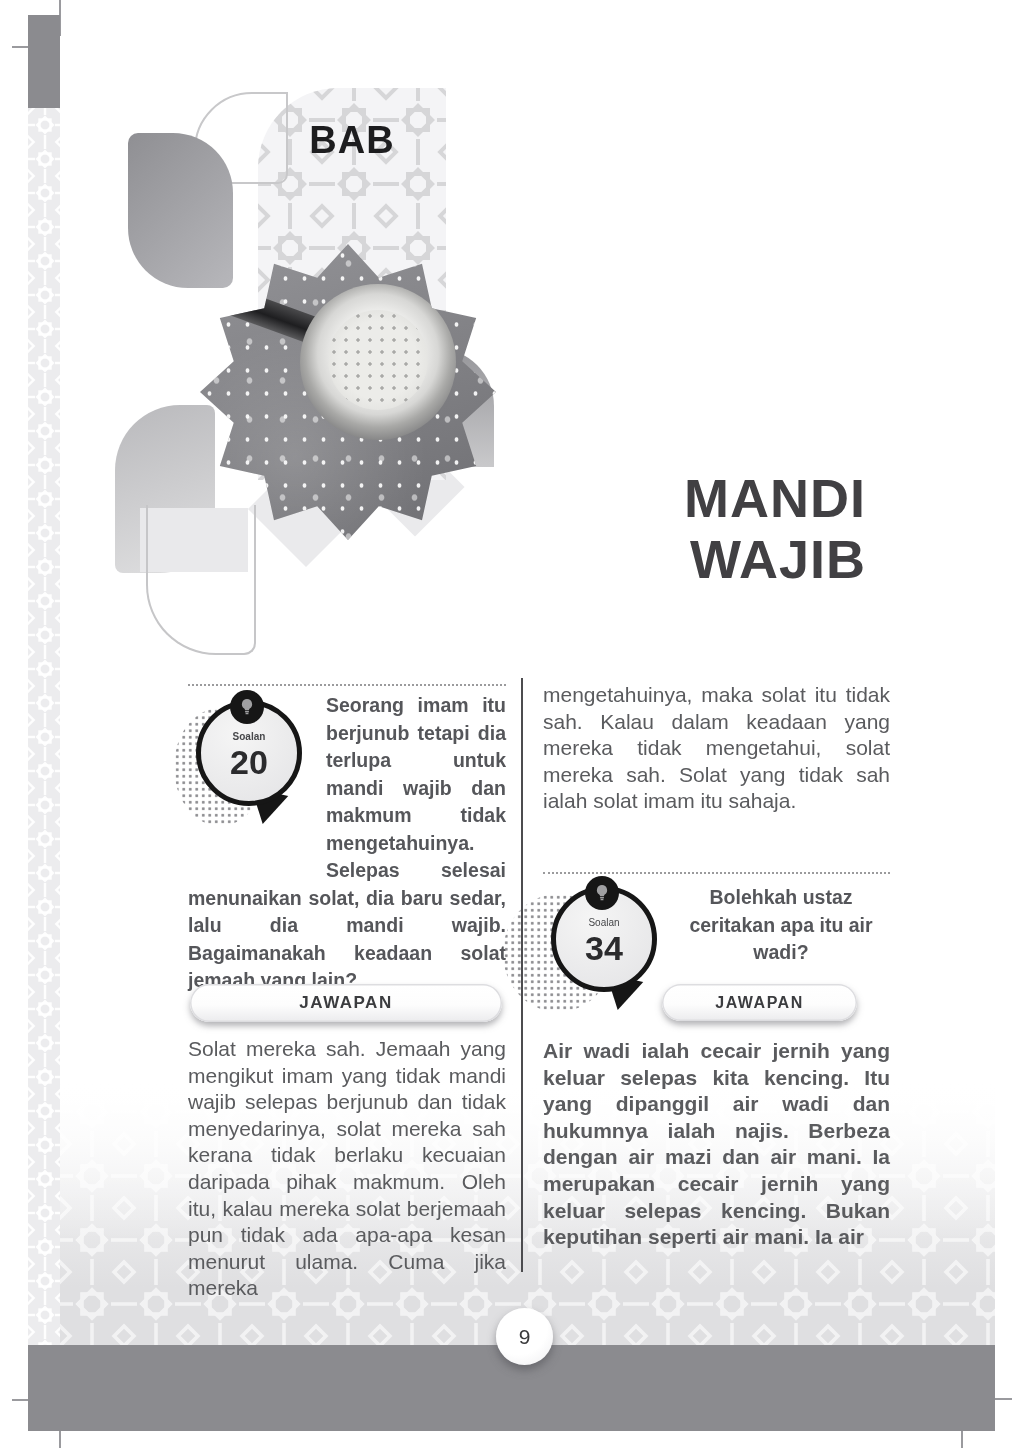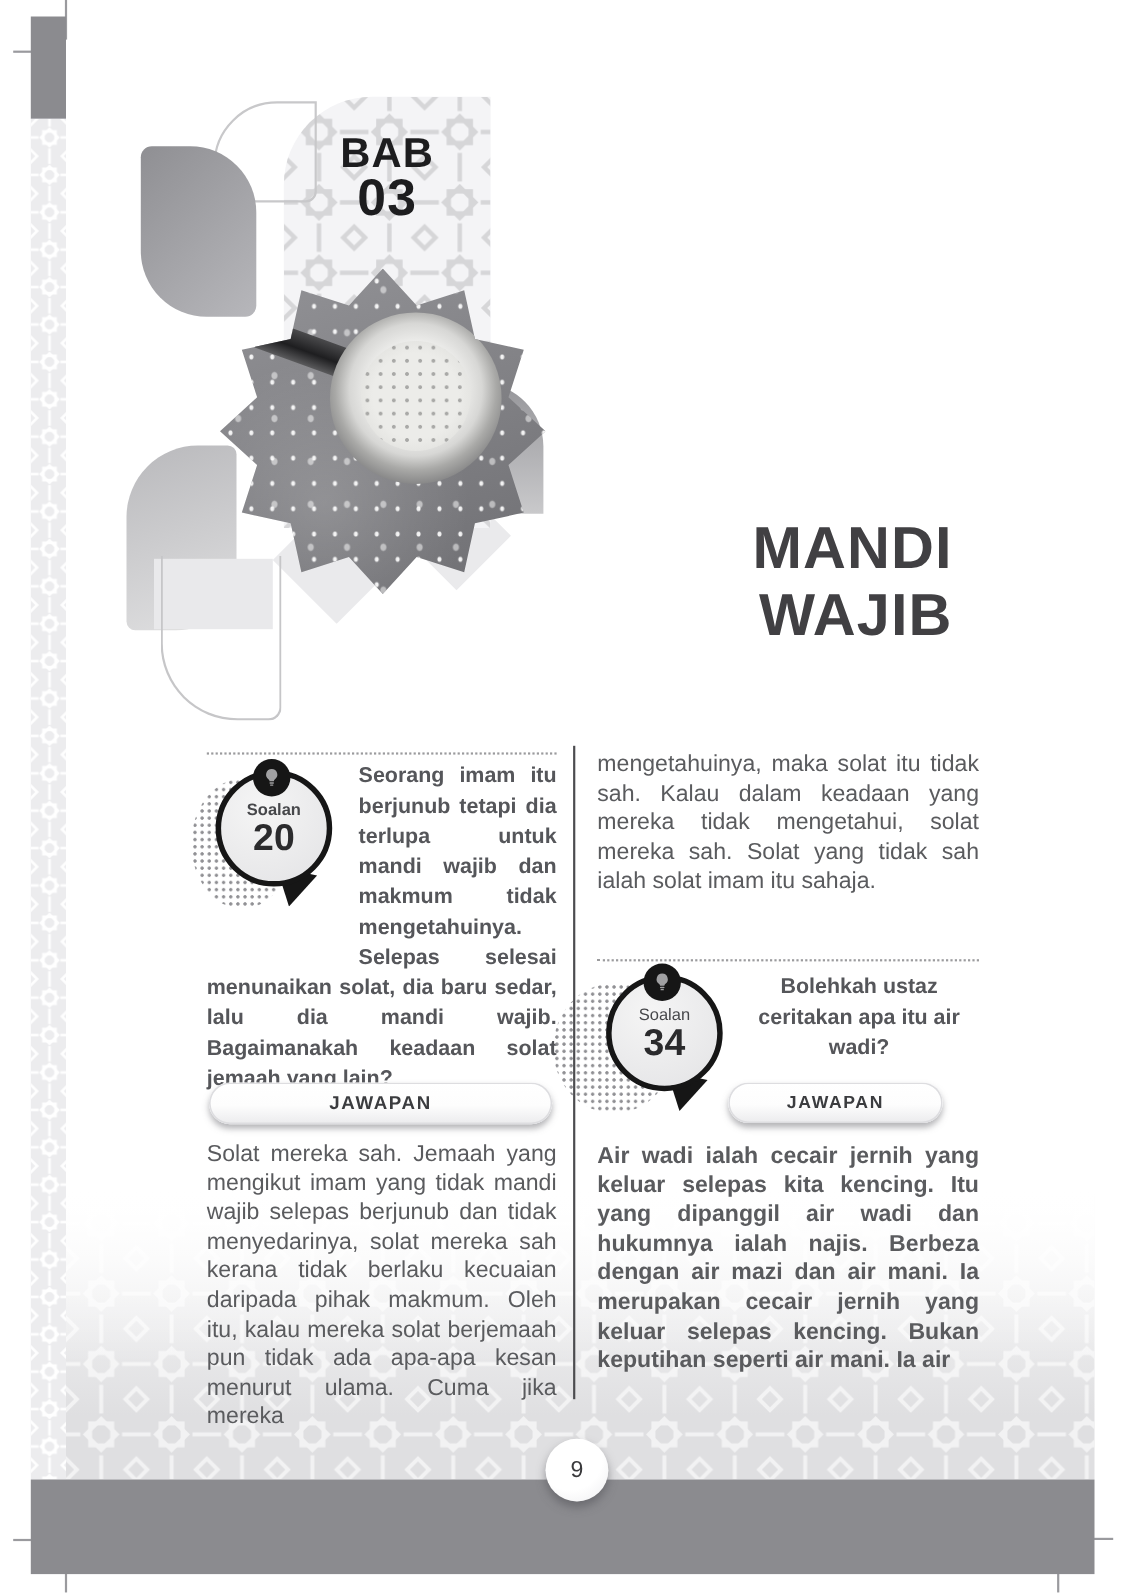"03" div.bab-num { html: <div>03</div> -> none }
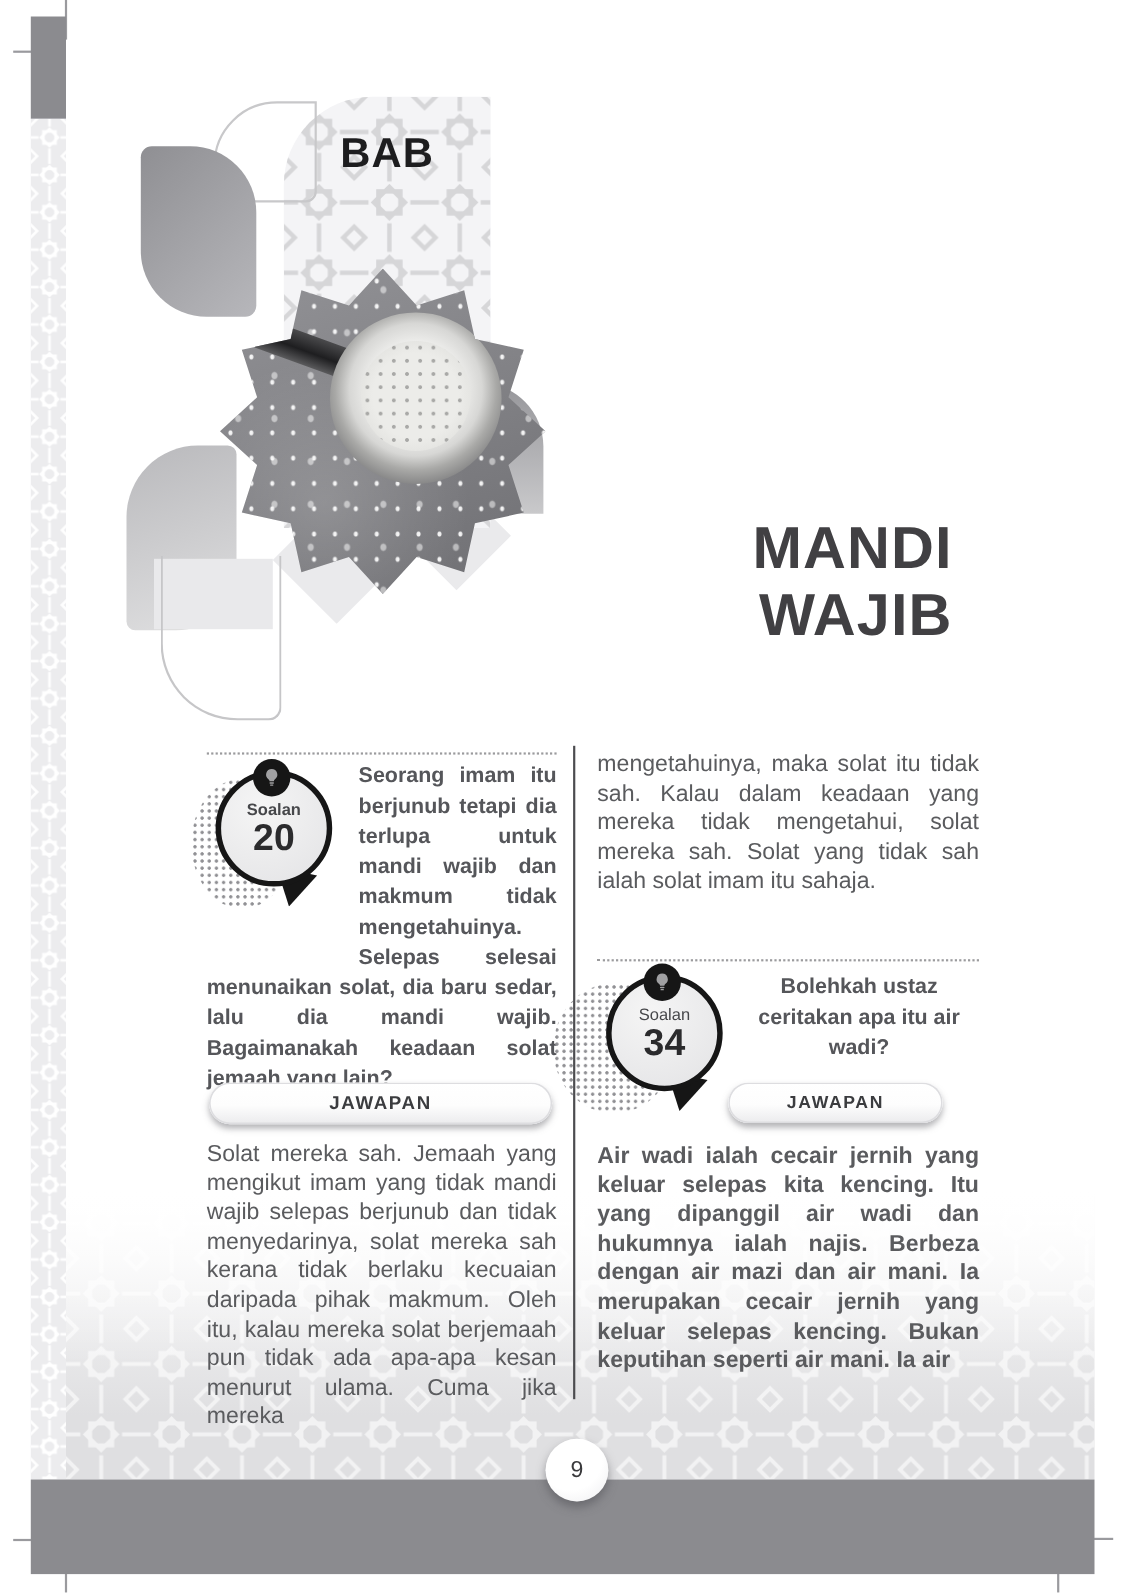"Soalan" .bubble .soalan-word { font-size: 15px -> 10px }
